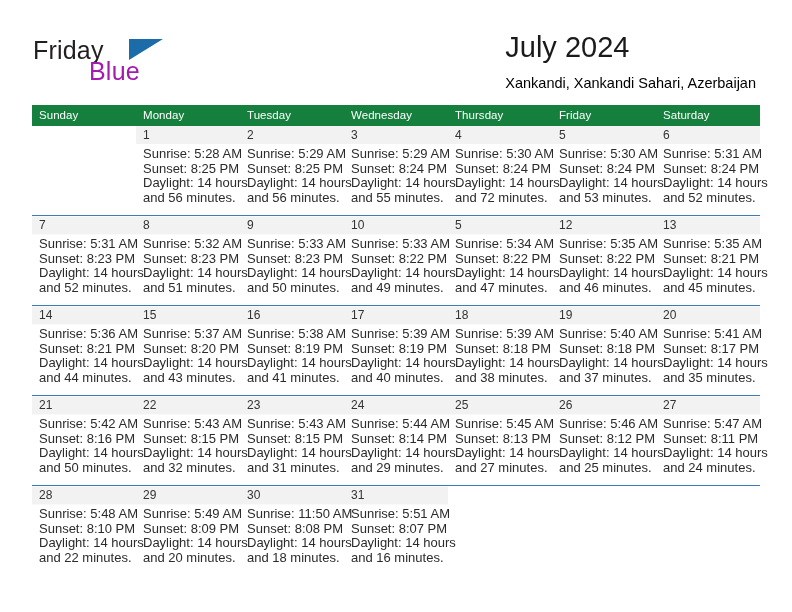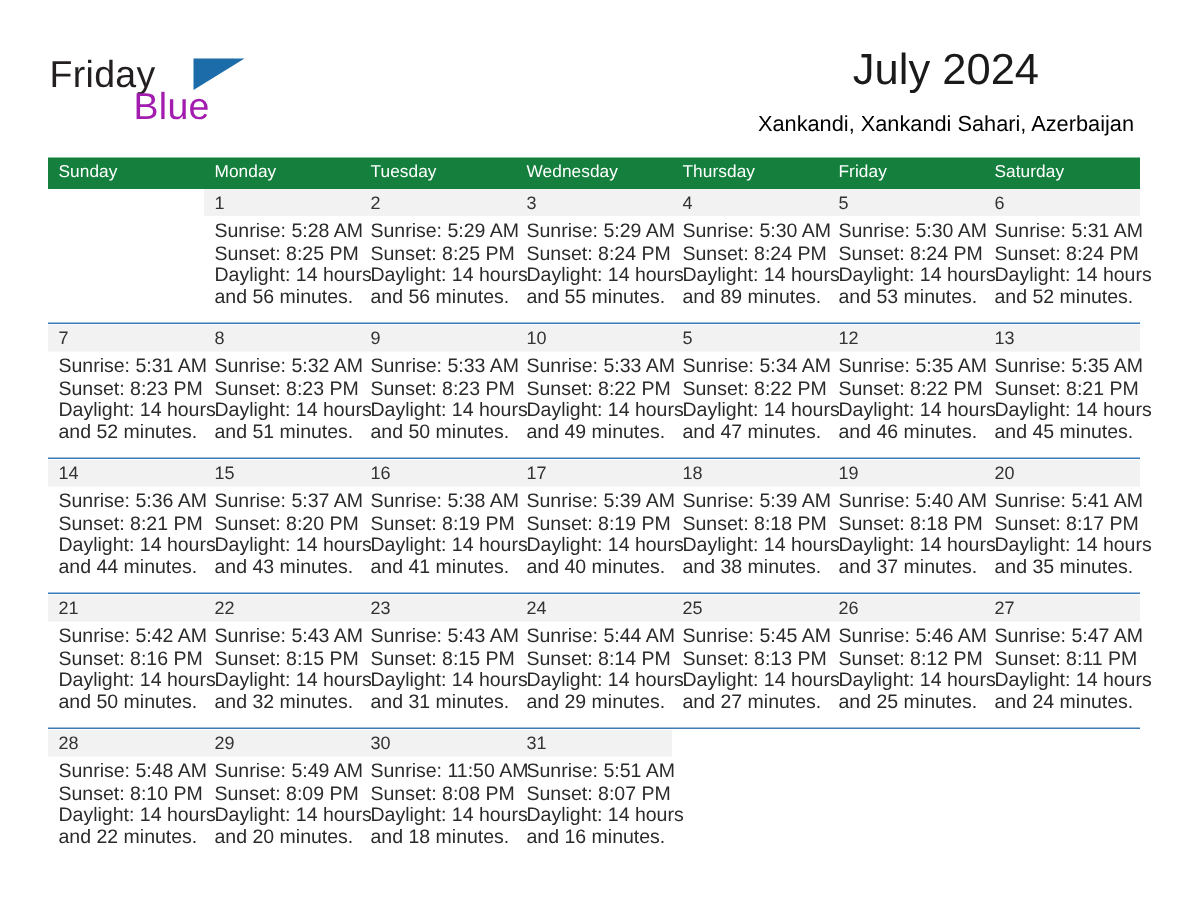"July 2024" .title-block { text-align: center -> left }
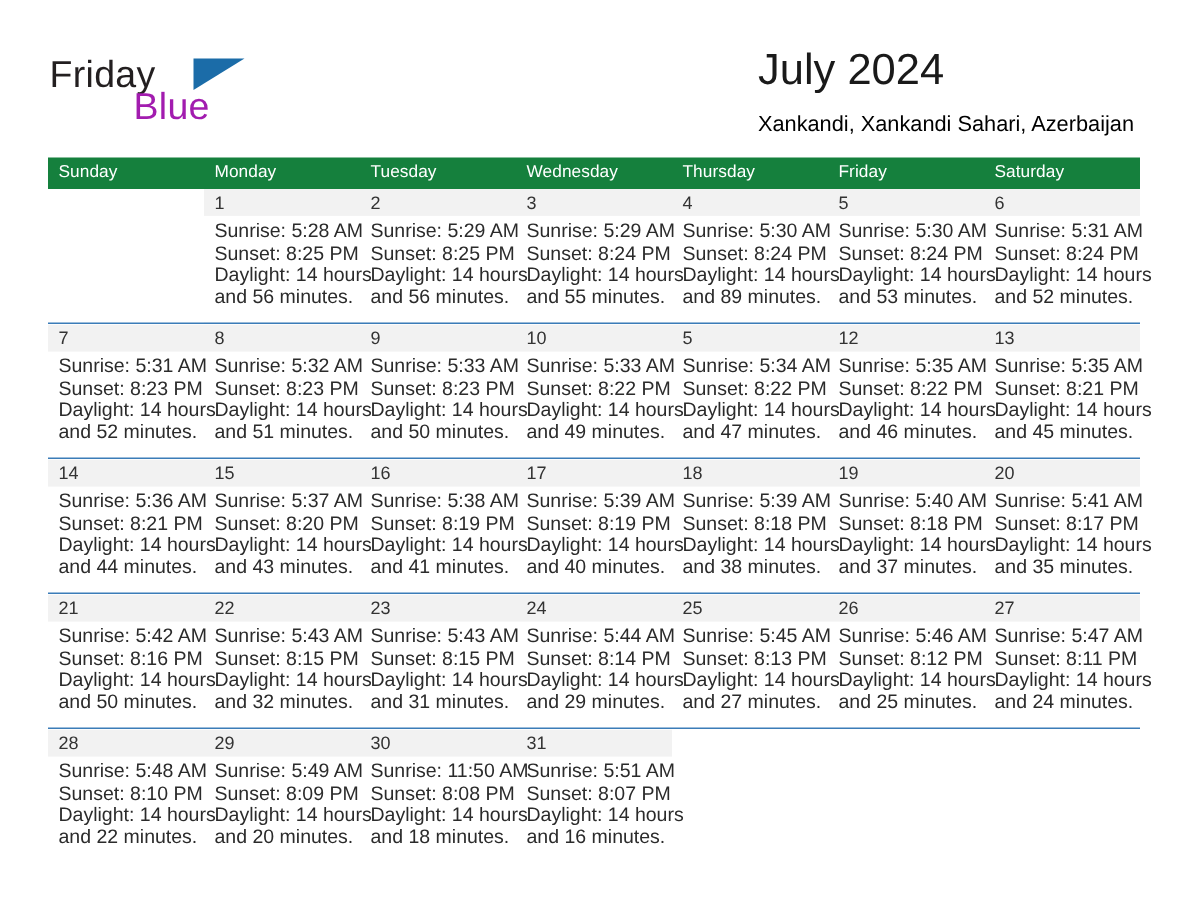"and 89 minutes." div { text: 89 -> 72 }
